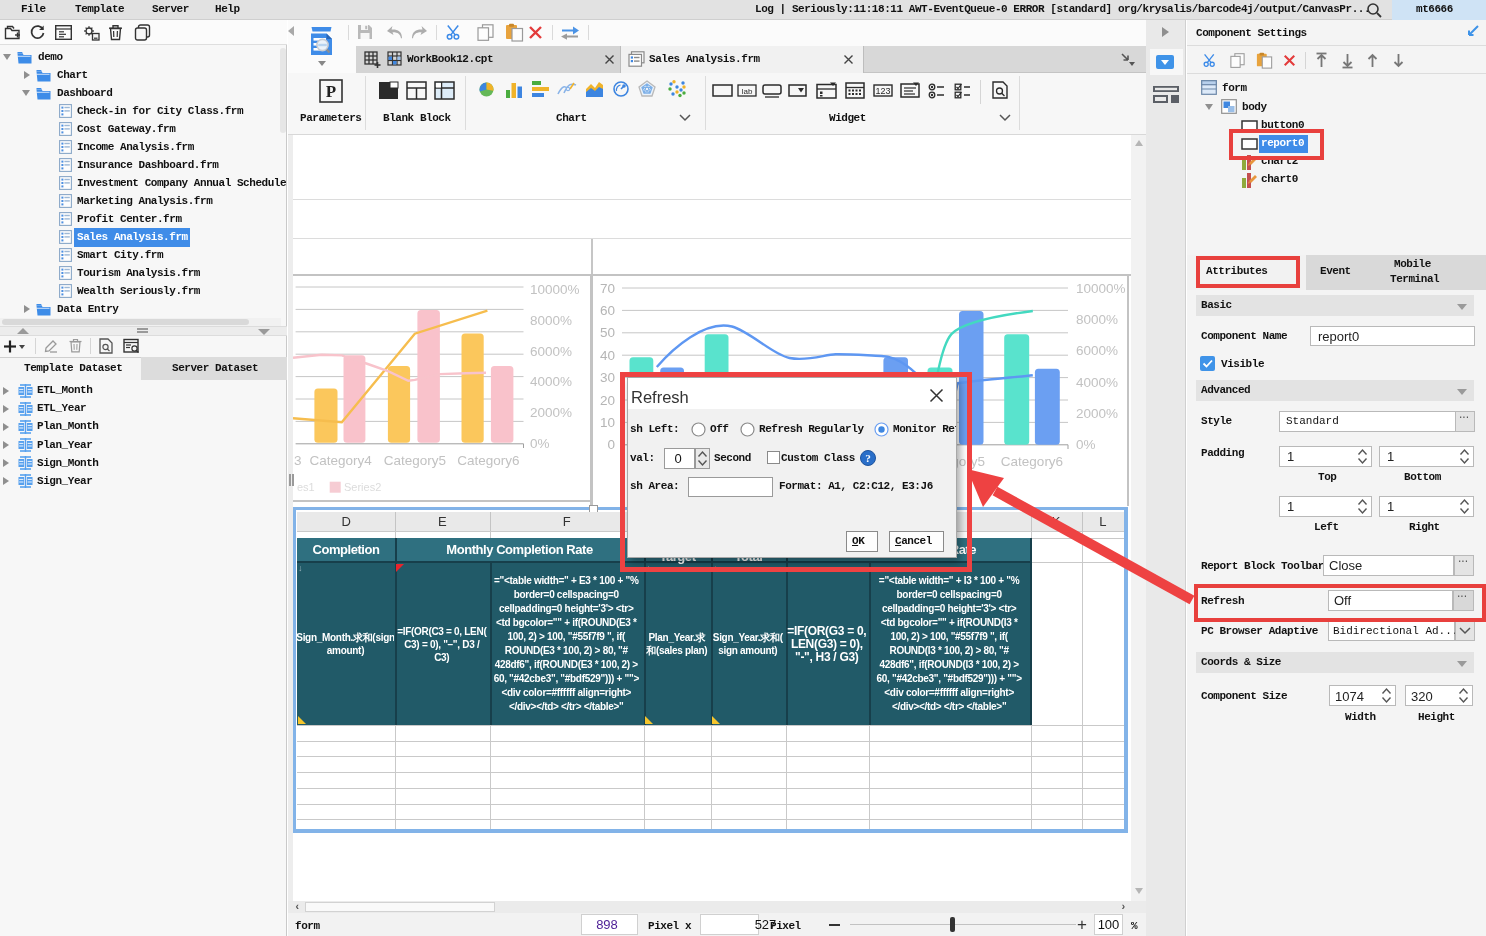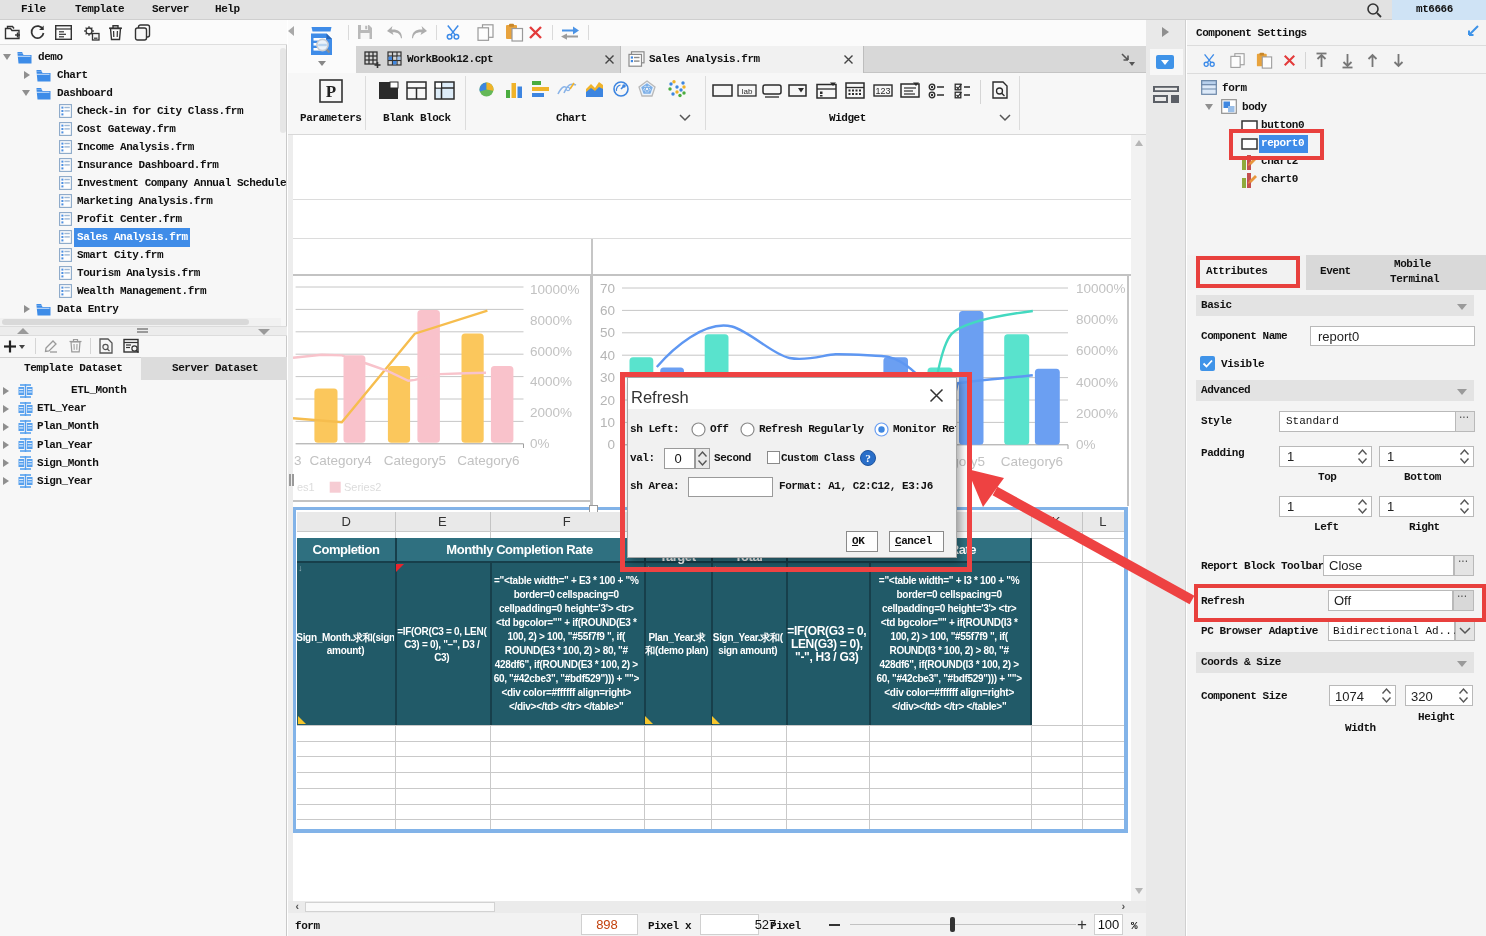"Log | Seriously:11:18:11" div.abs { html: none -> <div>Log | Seriously:11:18:11 AWT-EventQueue-0 ERROR [standard] org/krysalis/barcode4j/output/CanvasPr...</div> }
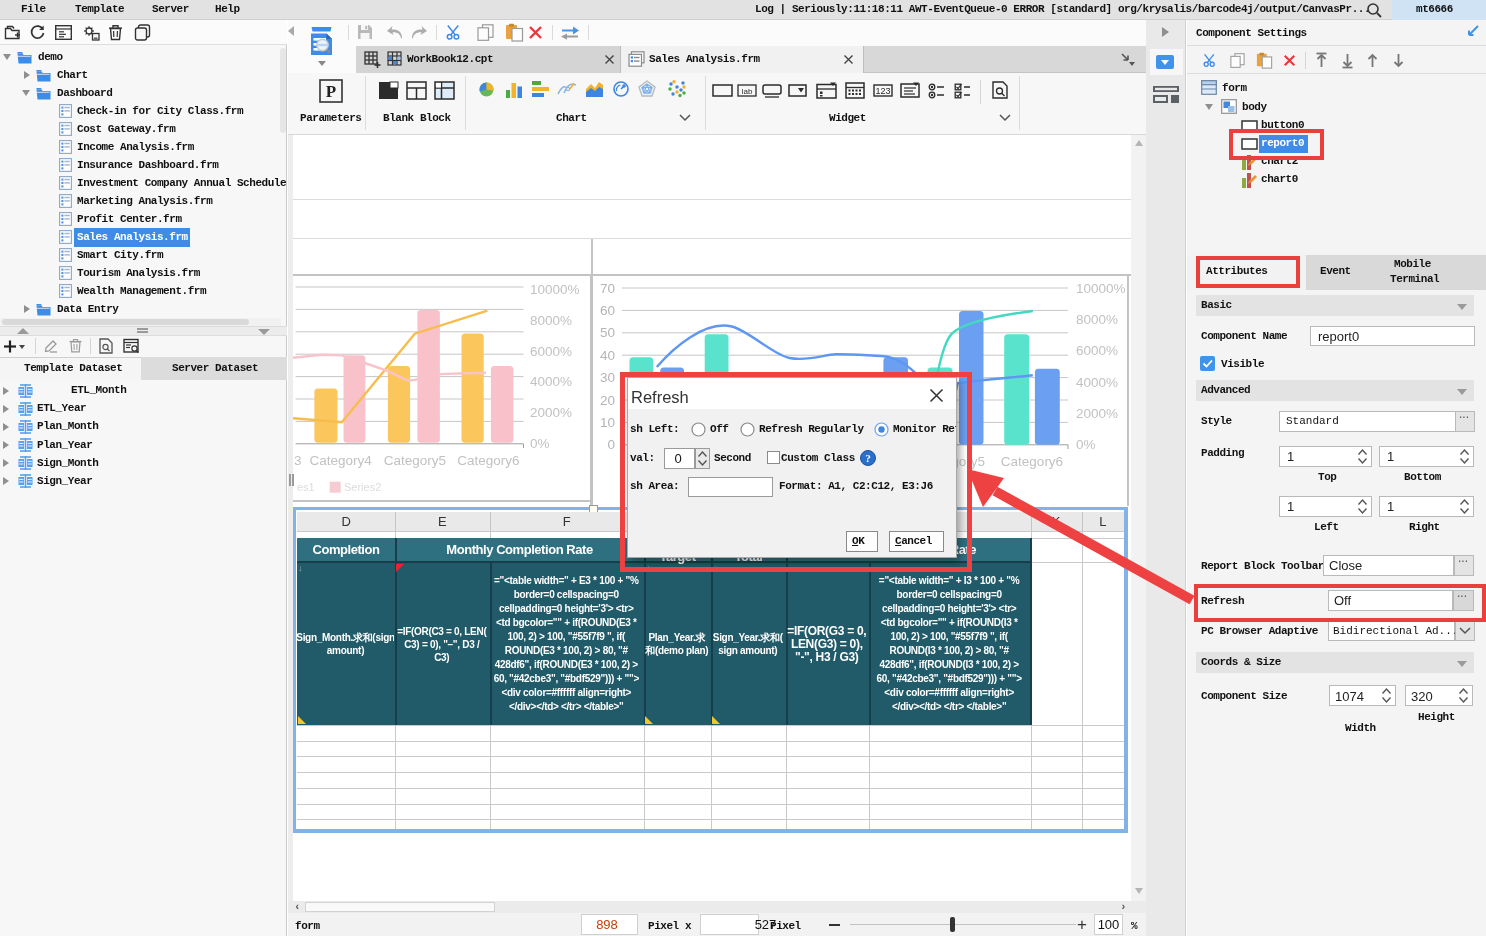"Wealth Management.frm" div.abs { text: Management.frm -> Seriously.frm }
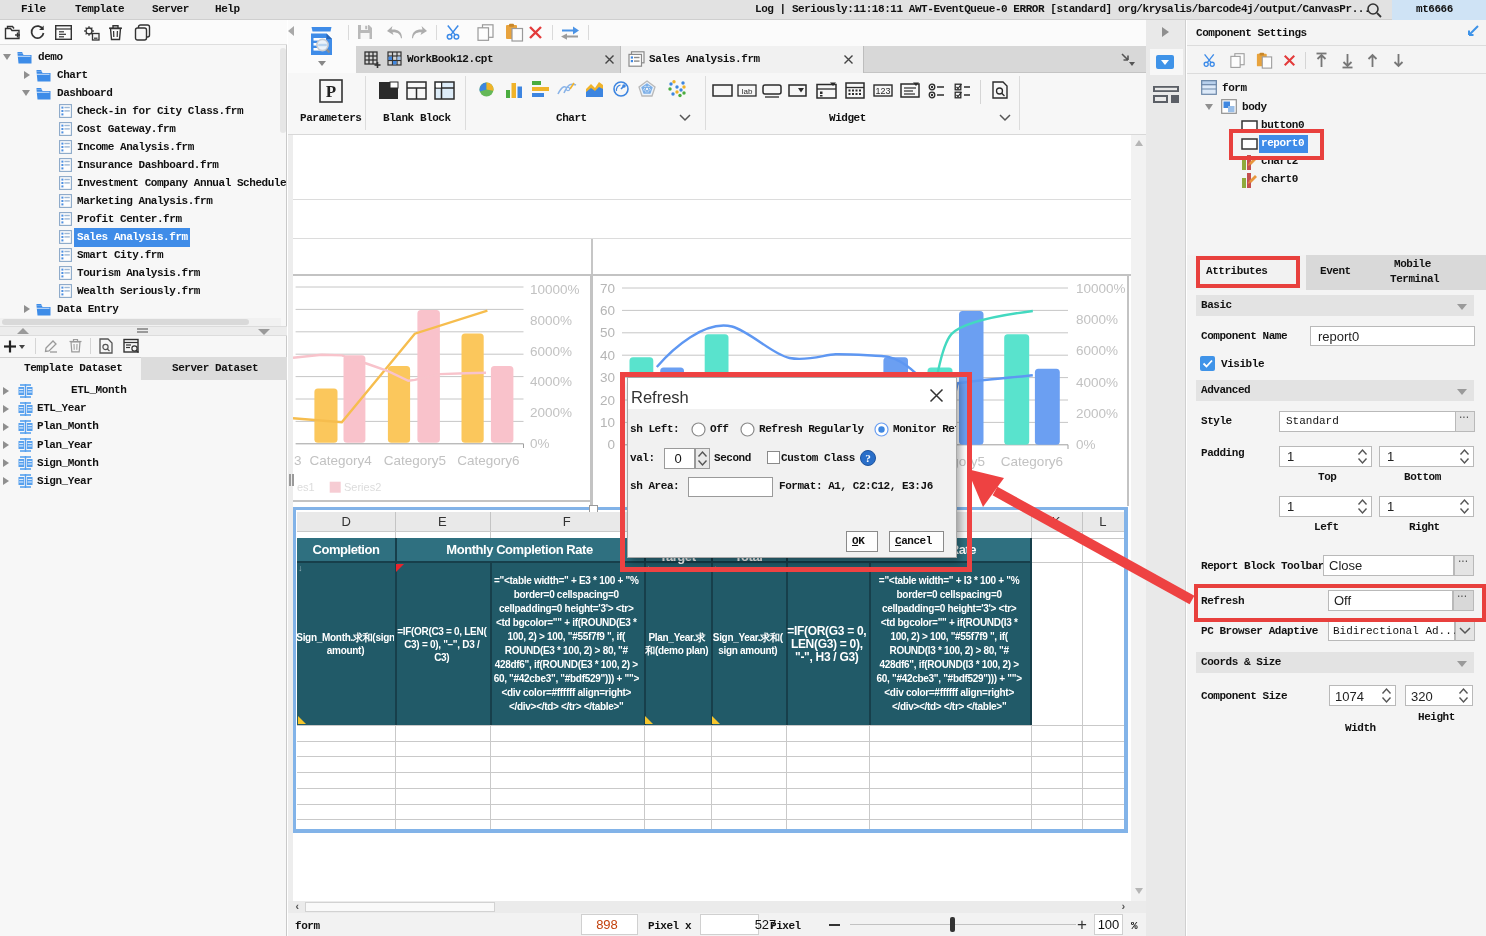"ETL_Month" div.abs { margin-left: 34px -> none }
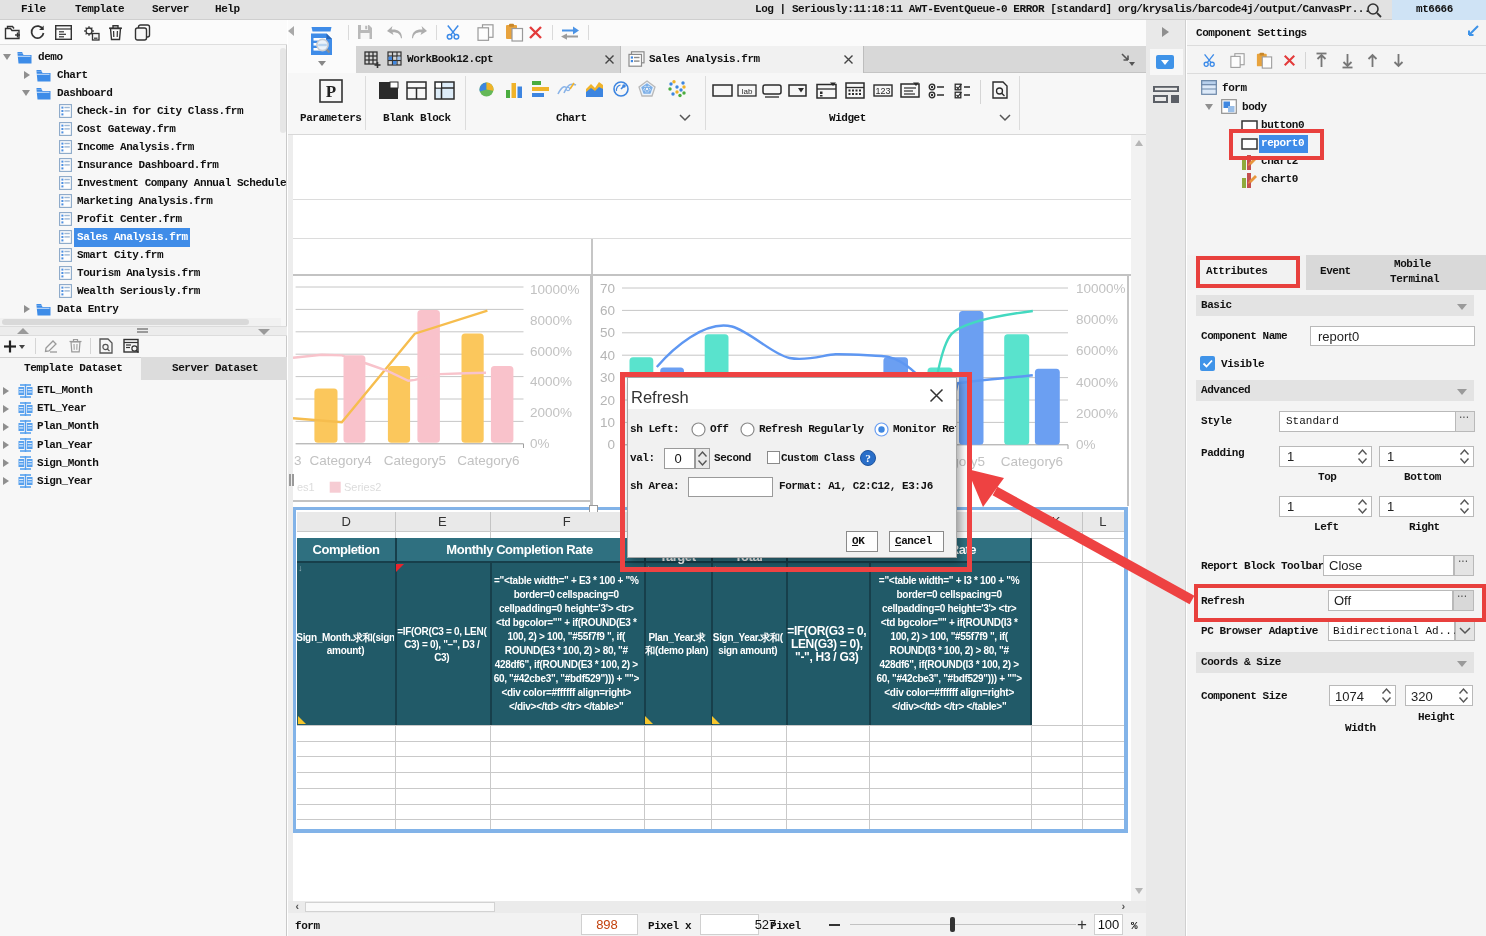"Plan_Year.求" div.abs { text: demo -> sales }
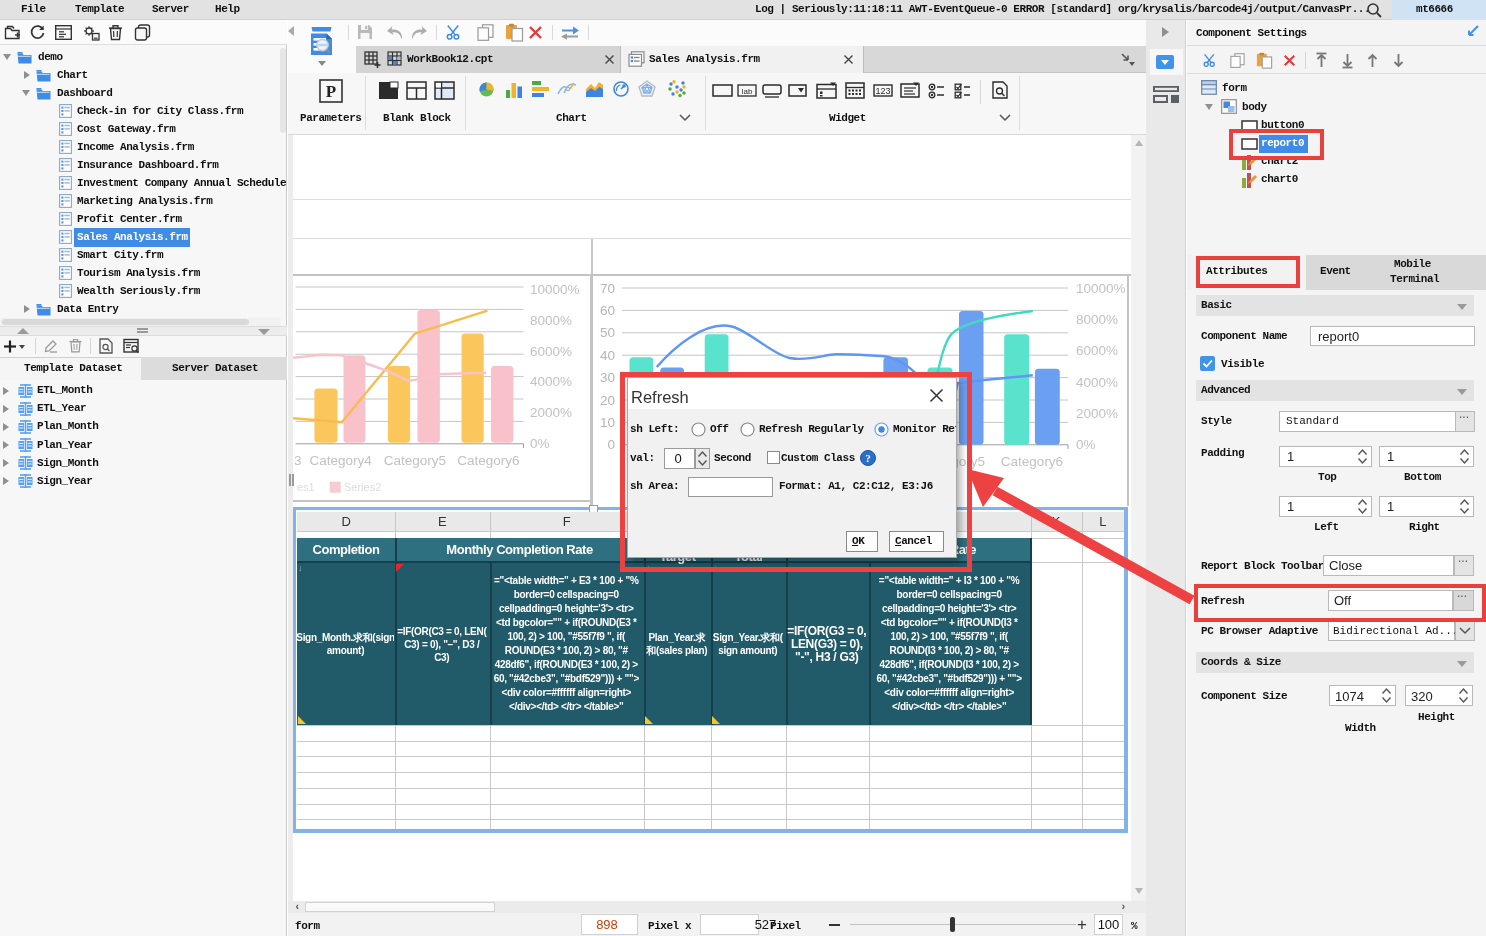"Width" div.abs { margin-top: 11px -> none }
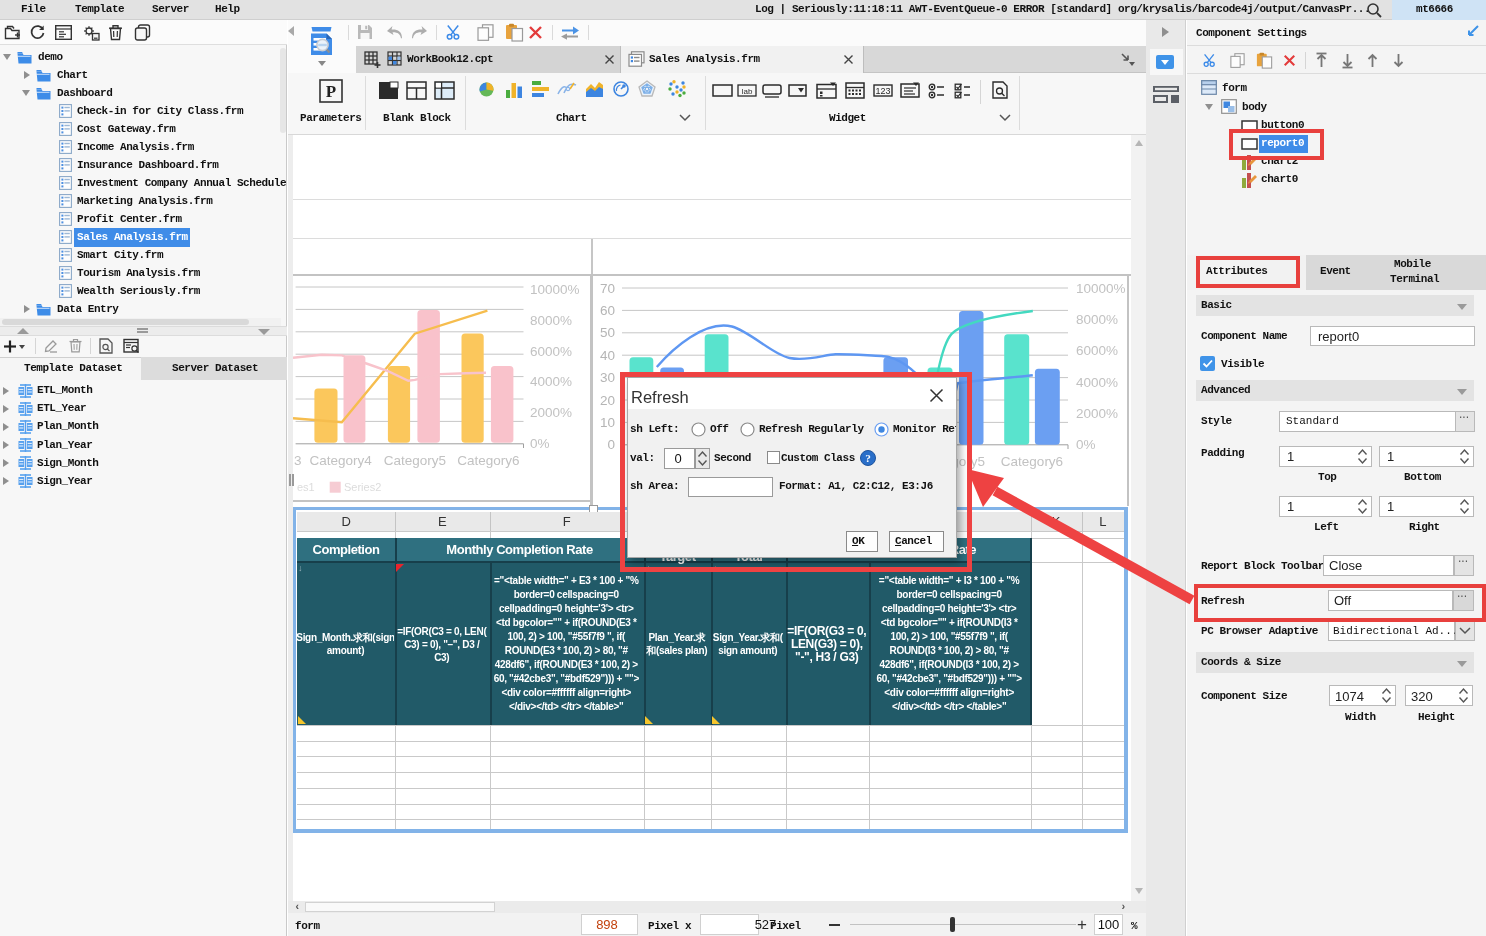"898" div.abs { color: #c2410c -> #4c1d95 }
